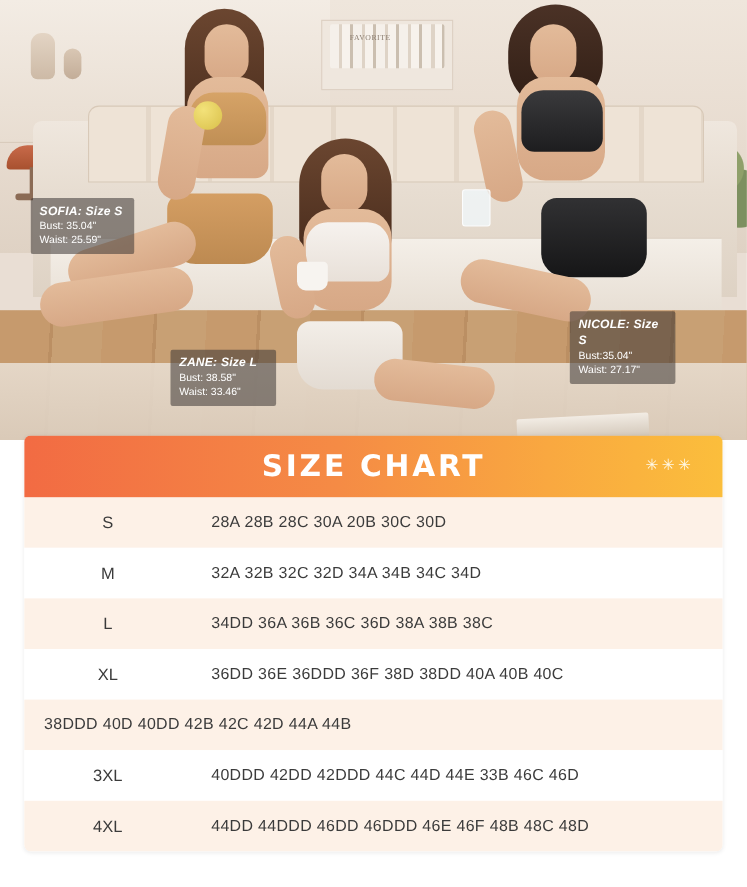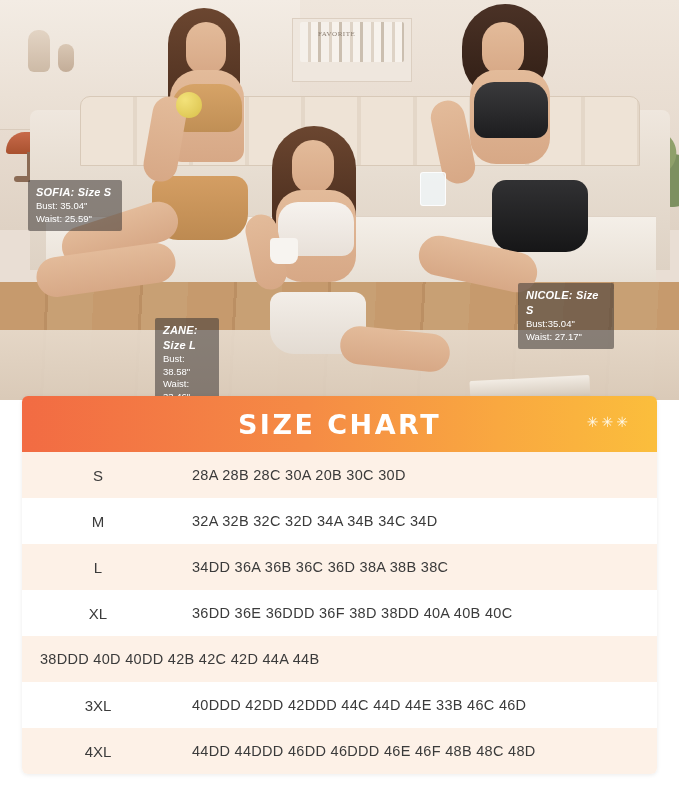"ZANE: Size L" .c-zane { width: 64px -> 96px }
